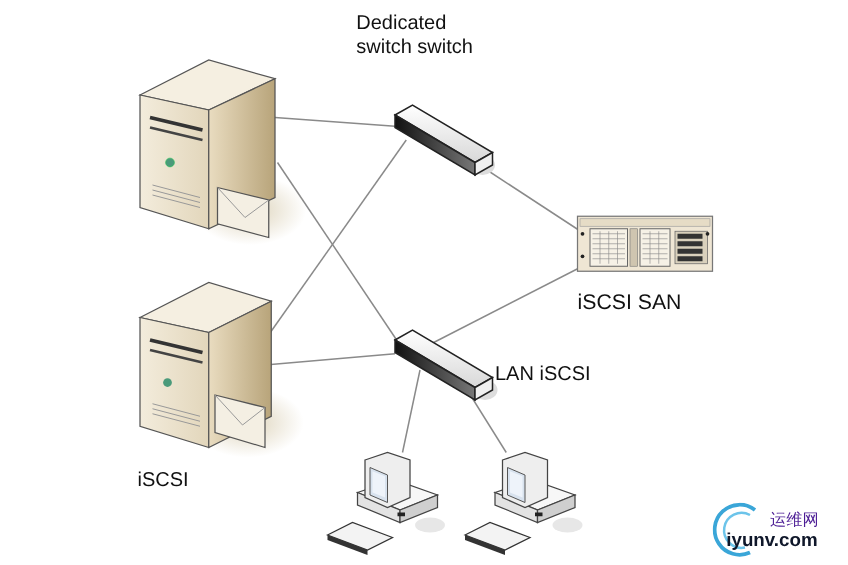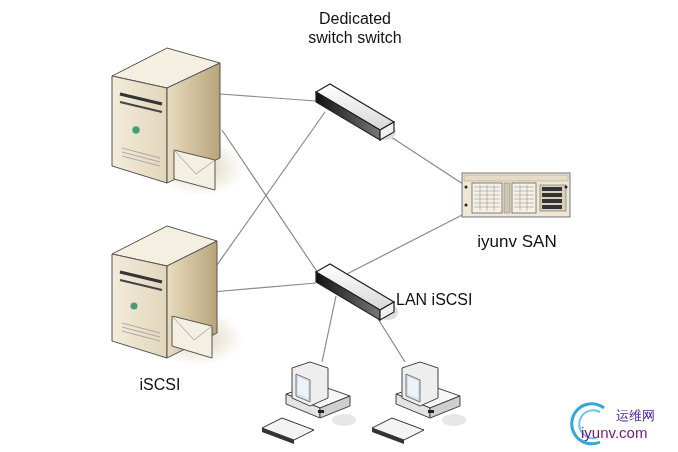"Dedicated" .label { text-align: center -> left }
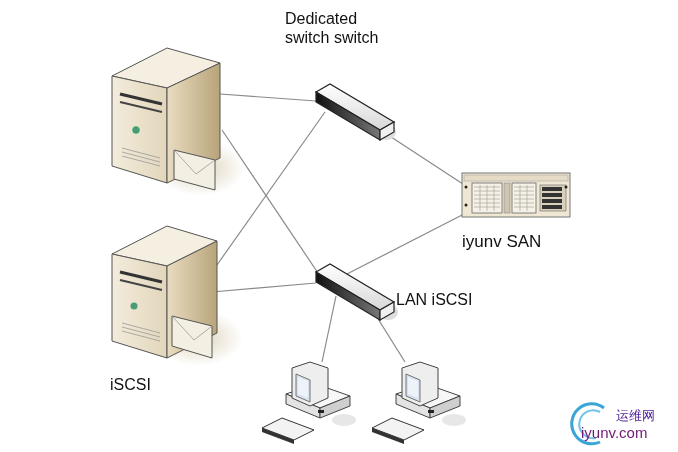"iyunv SAN" div.label { text: iyunv -> iSCSI }
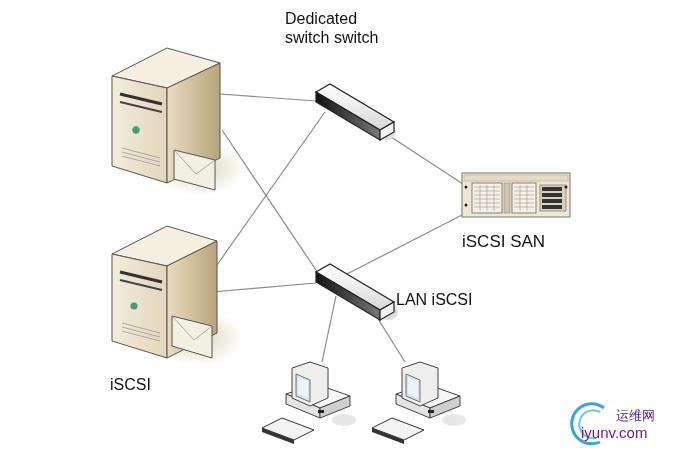"iyunv.com" .wm-en { color: #701a75 -> #0f172a; font-weight: normal -> bold }
